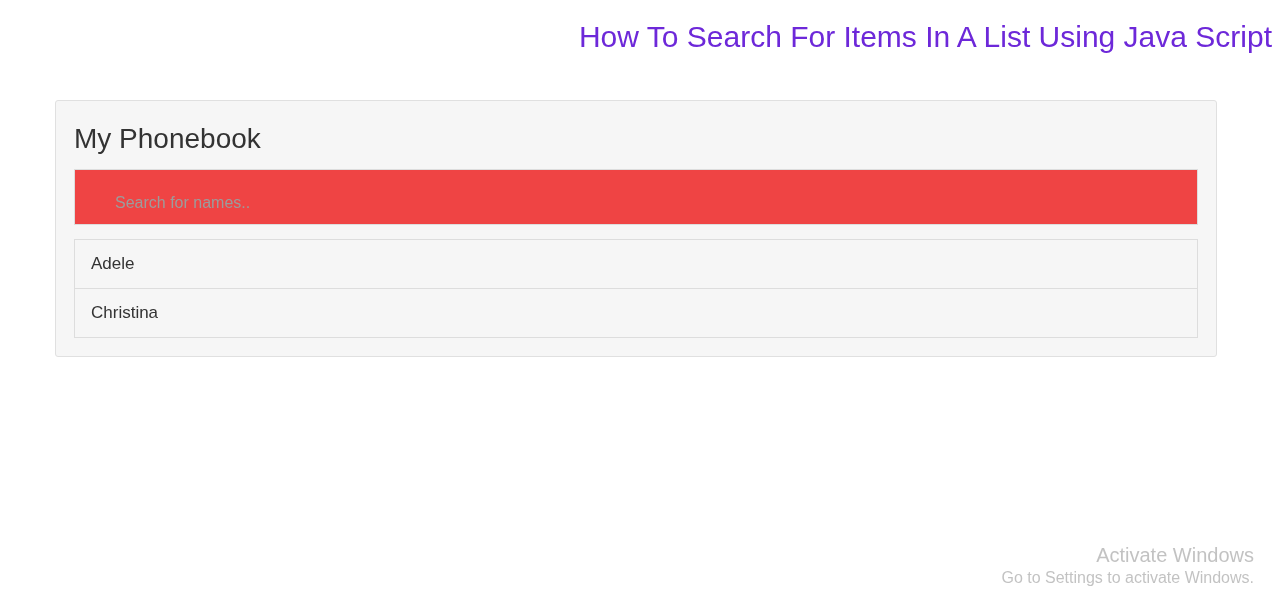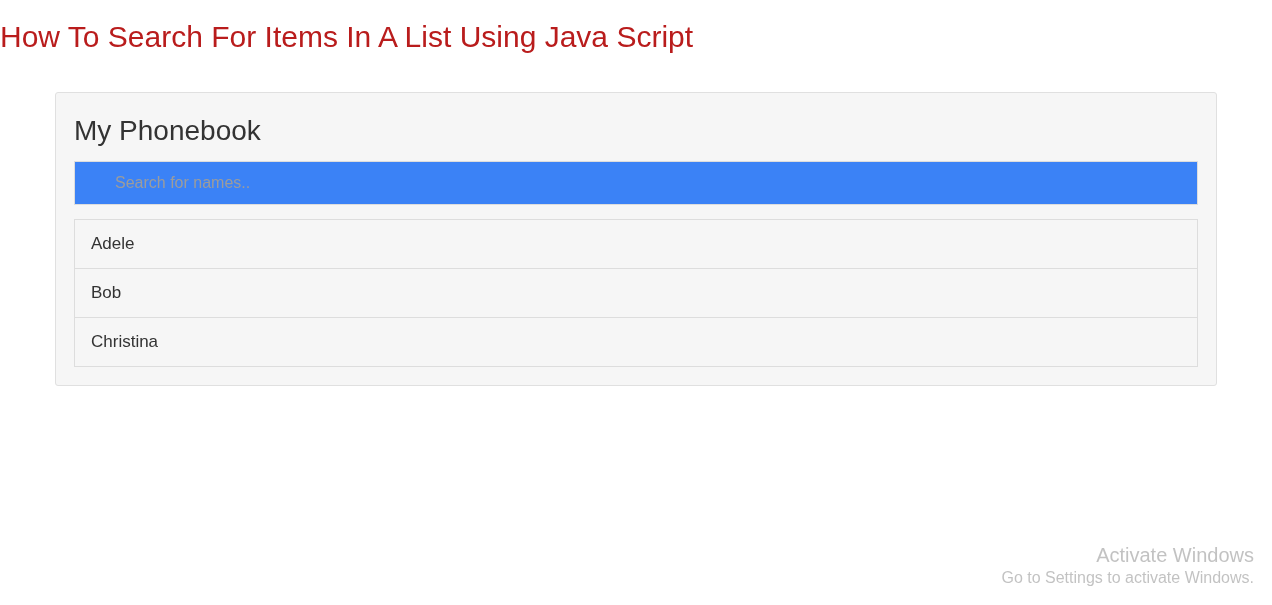"How To Search For Items" .page-title { color: #b91c1c -> #6d28d9; text-align: left -> right }
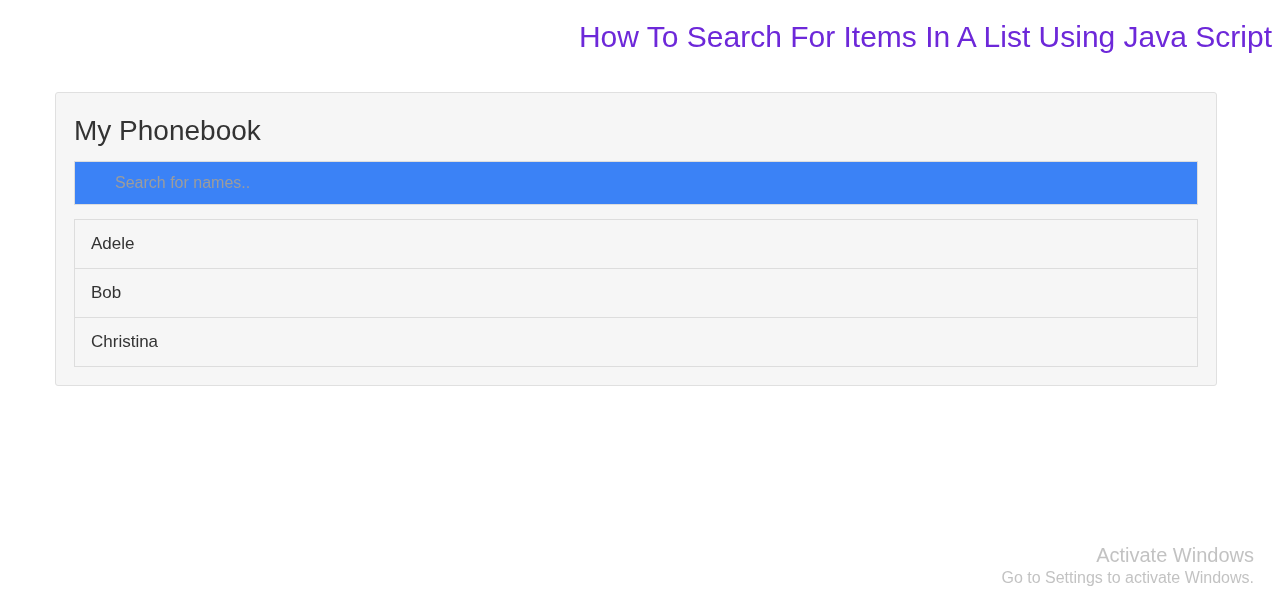"My Phonebook" .container { margin: 28px 55px 10px 55px -> 36px 55px 10px 55px }
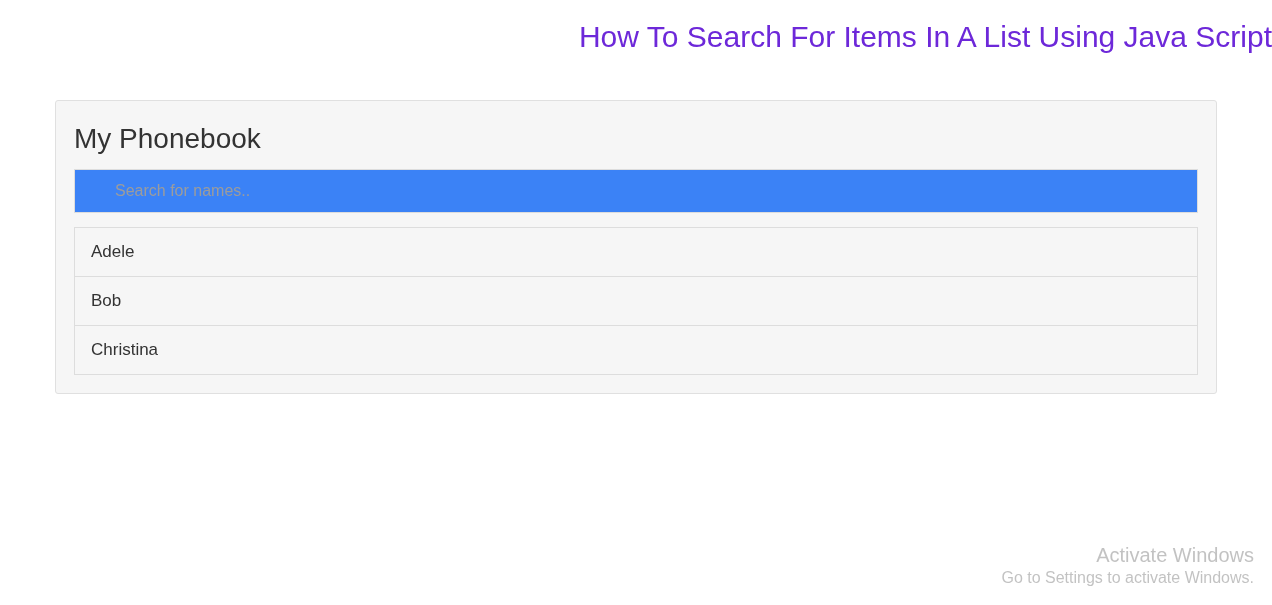"Search for names.." .search-input { background: #3b82f6 -> #ef4444; padding: 12px 14px 12px 40px -> 24px 14px 12px 40px }
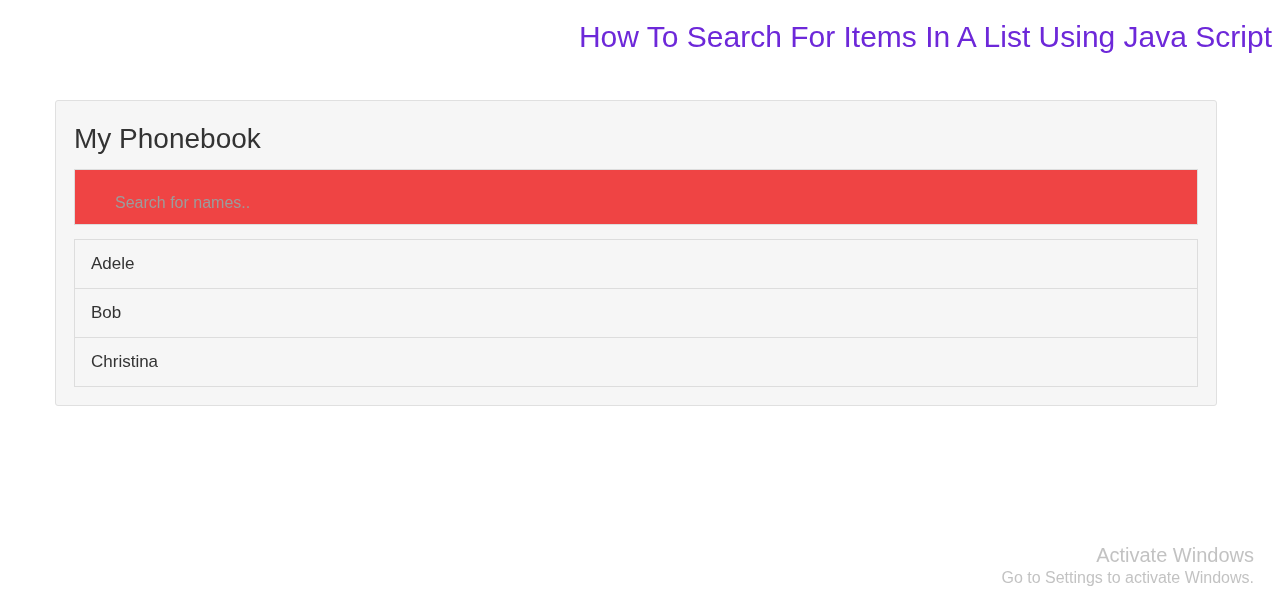"Bob" li { html: <li>Bob</li> -> none }
